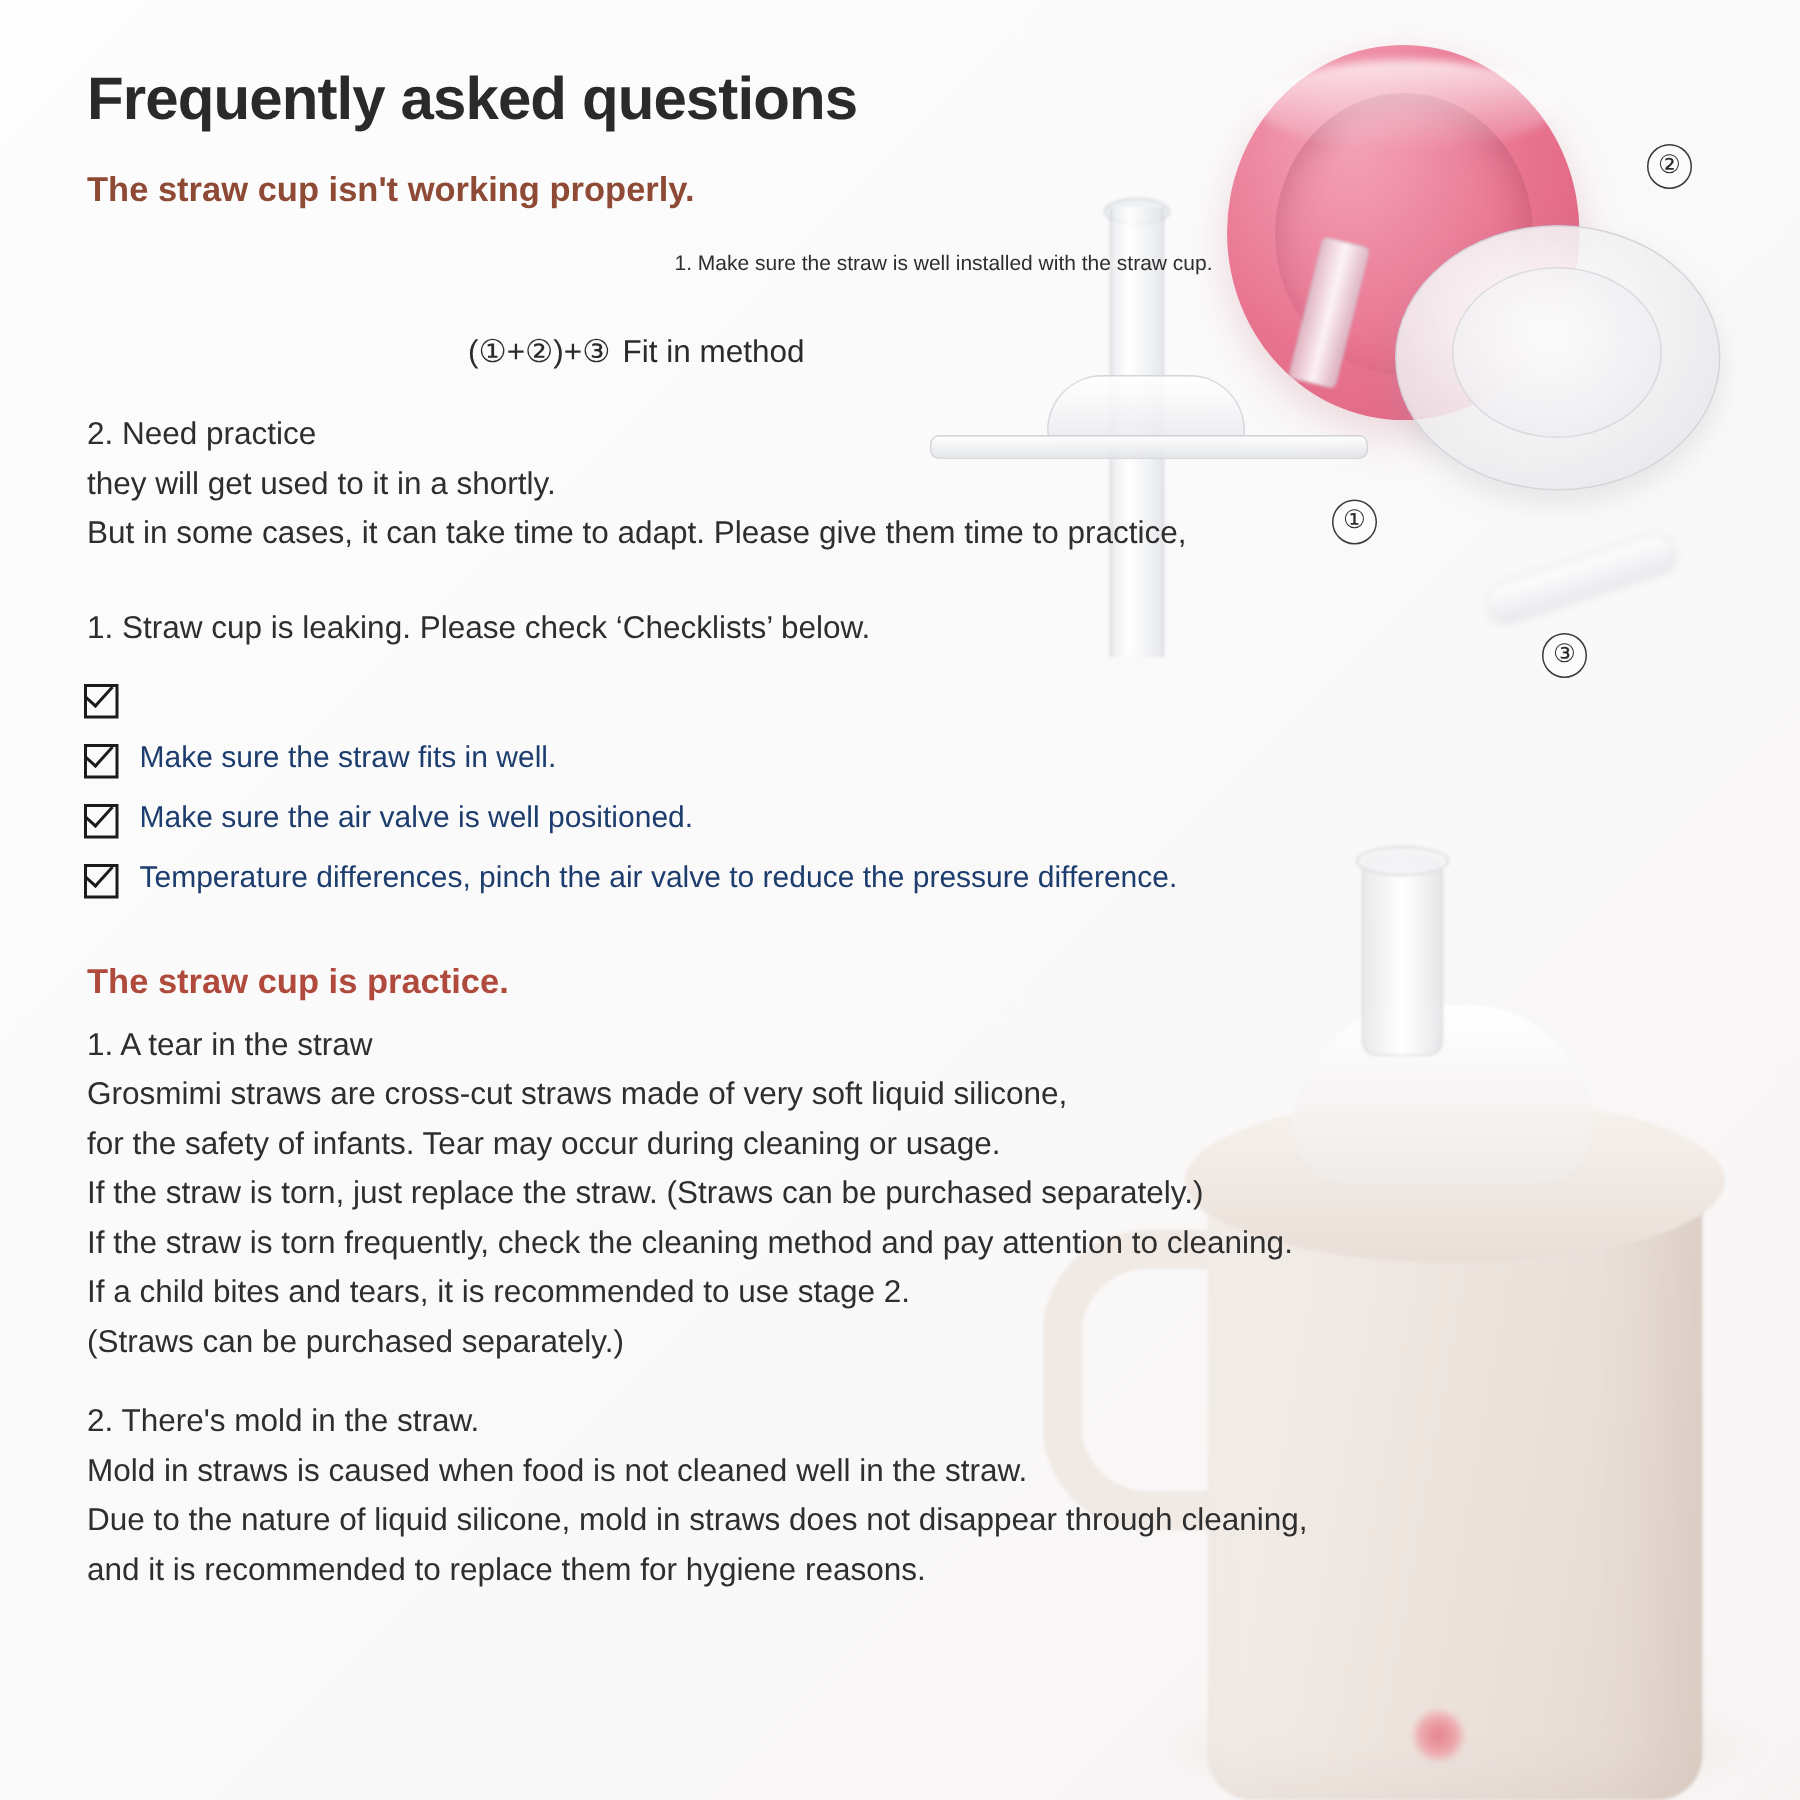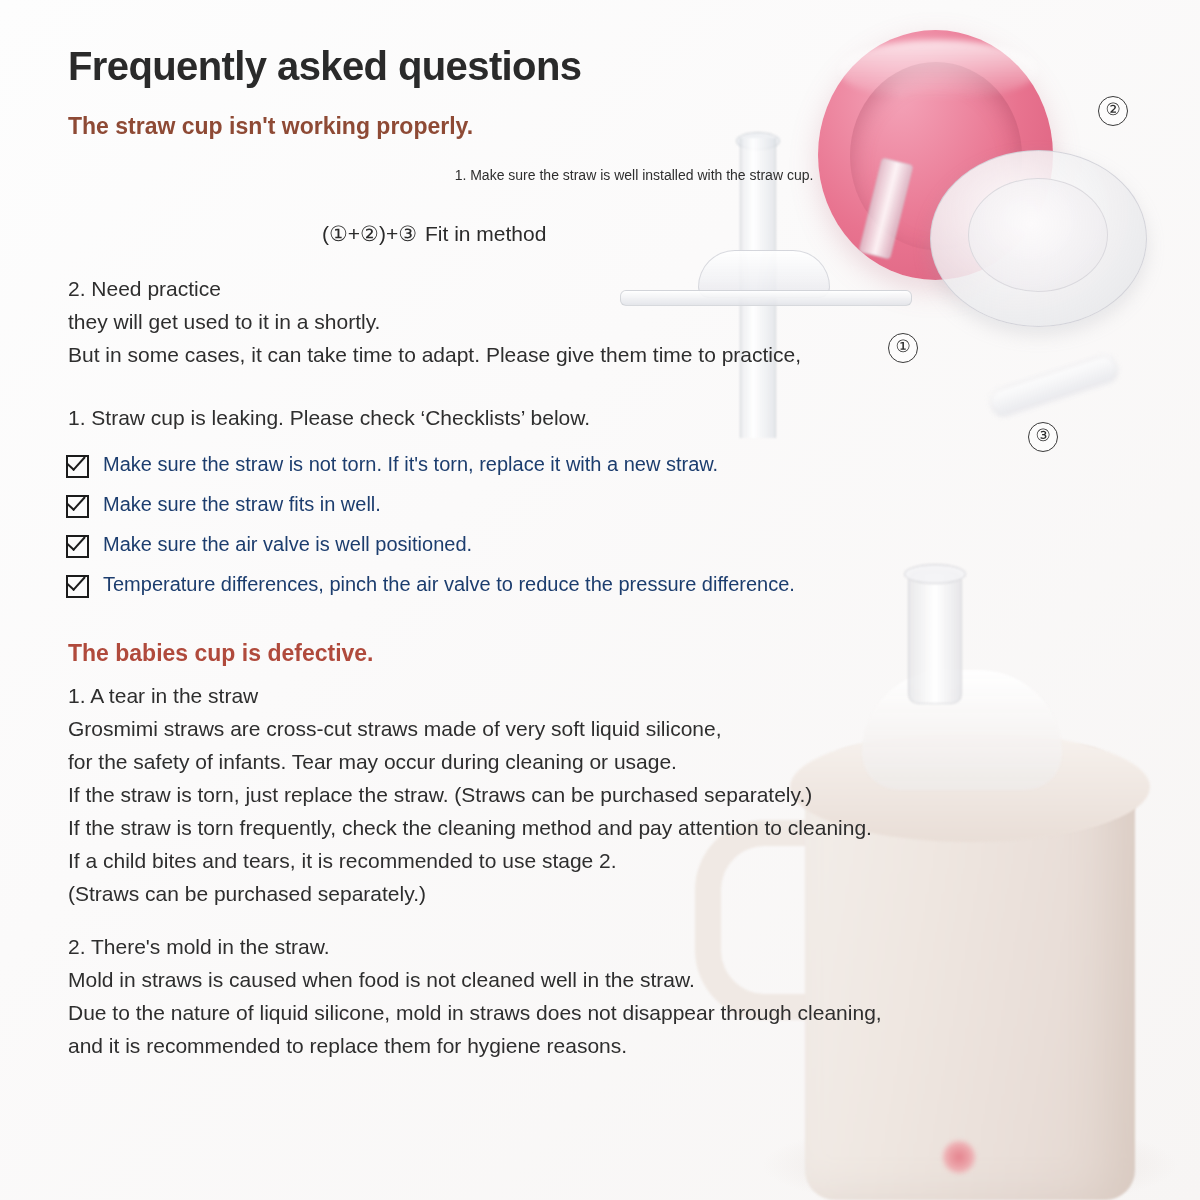"Frequently asked questions" .content { margin-left: 10px -> none }
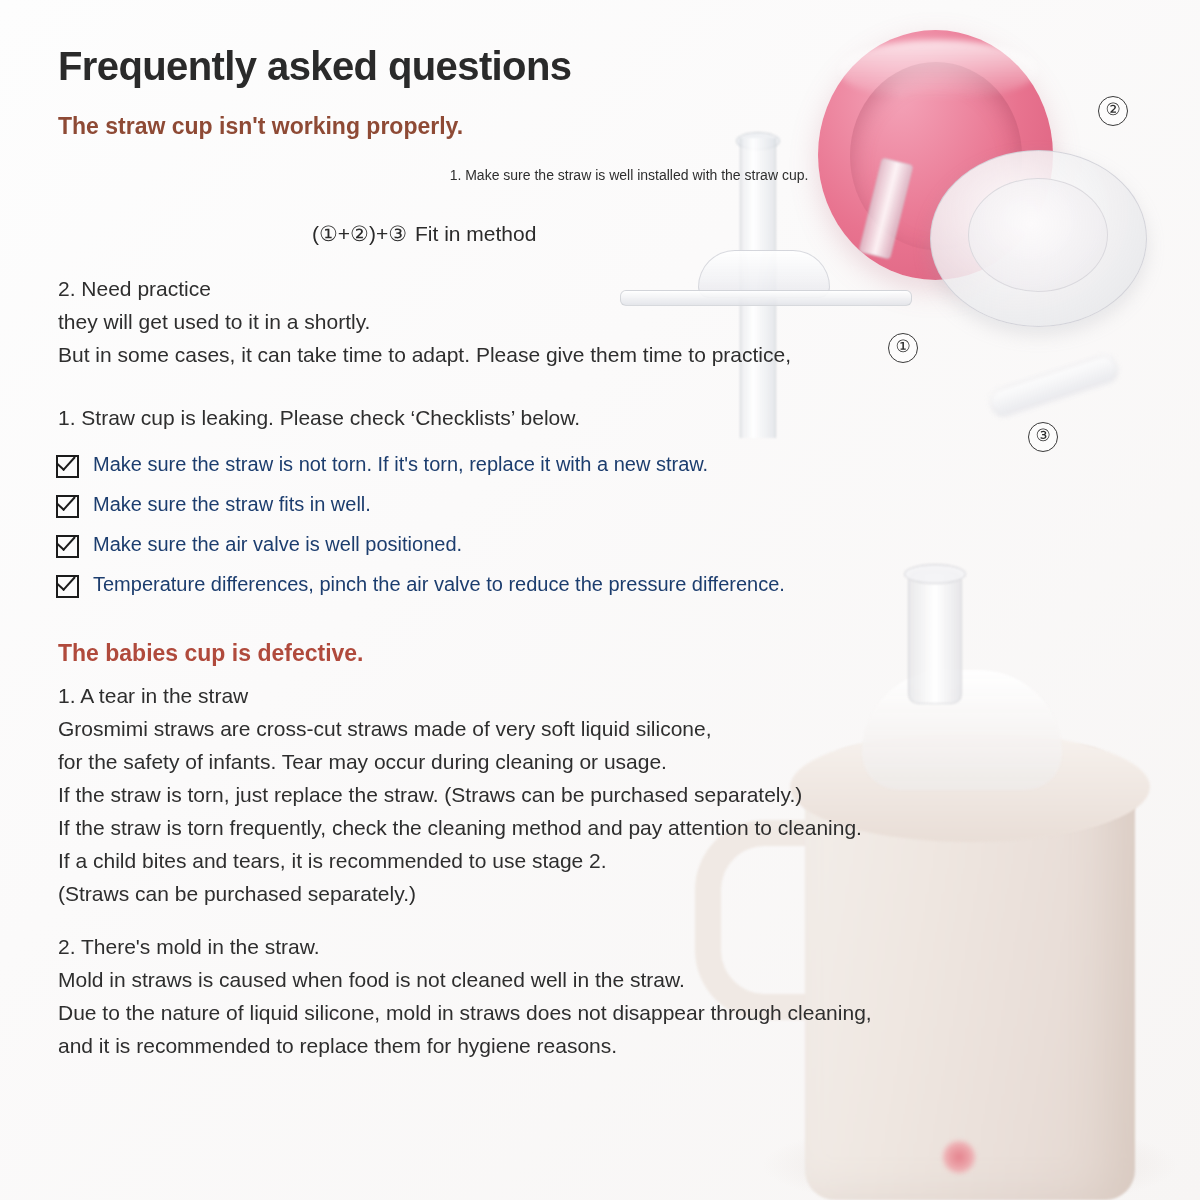"Make sure the straw is" span.check-text { html: <span>Make sure the straw is not torn. If it's torn, replace it with a new straw.</span> -> none }
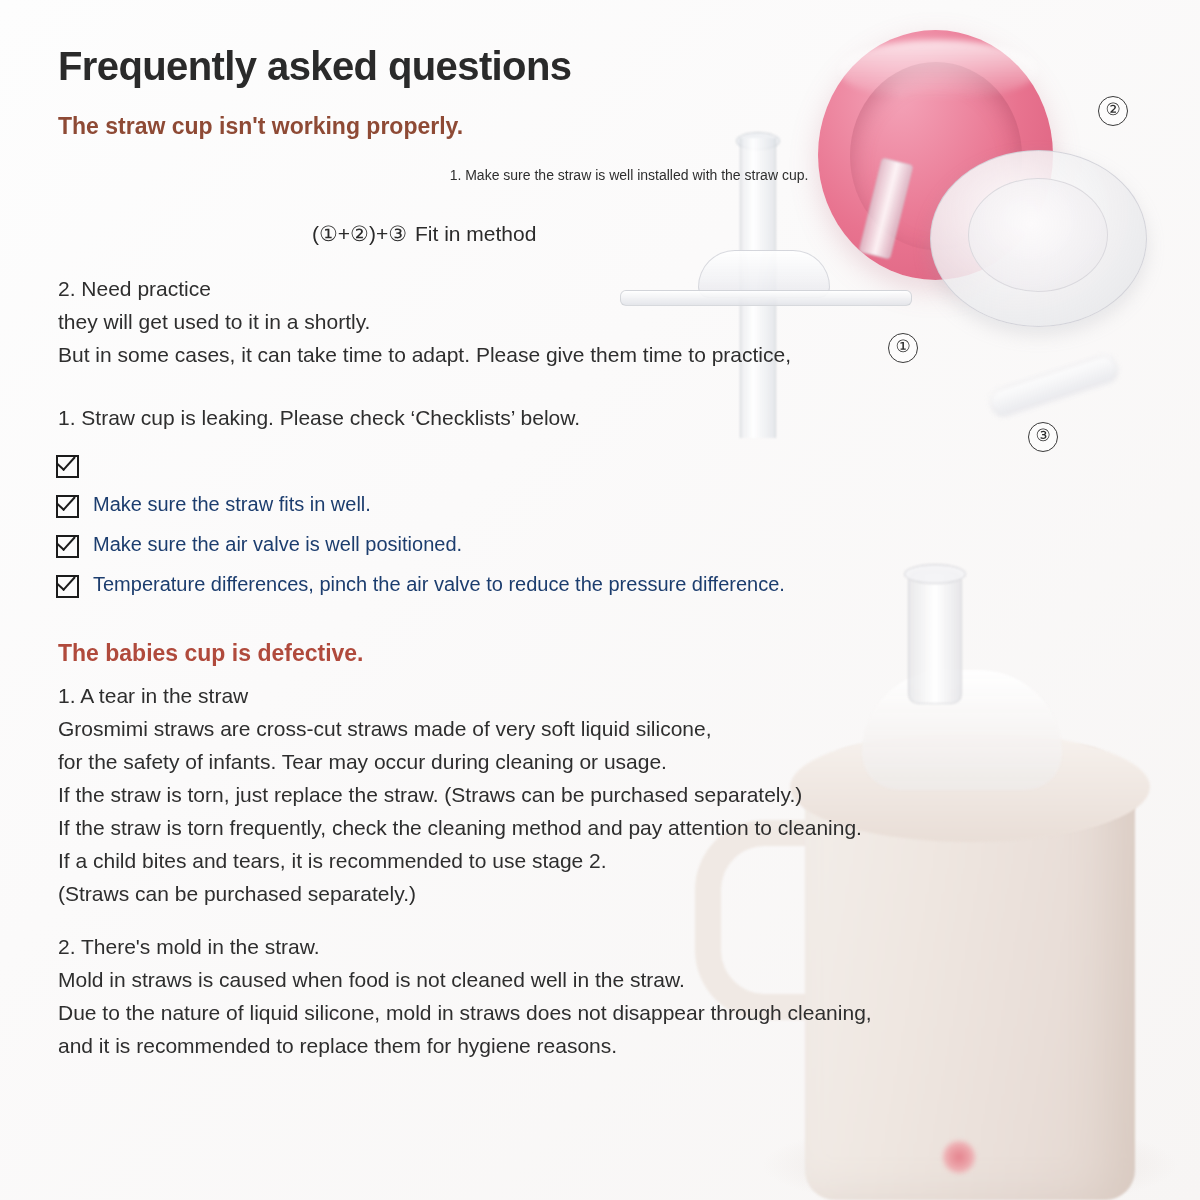"The babies cup is defective." h2.section-head-2 { text: babies cup is defective -> straw cup is practice }
